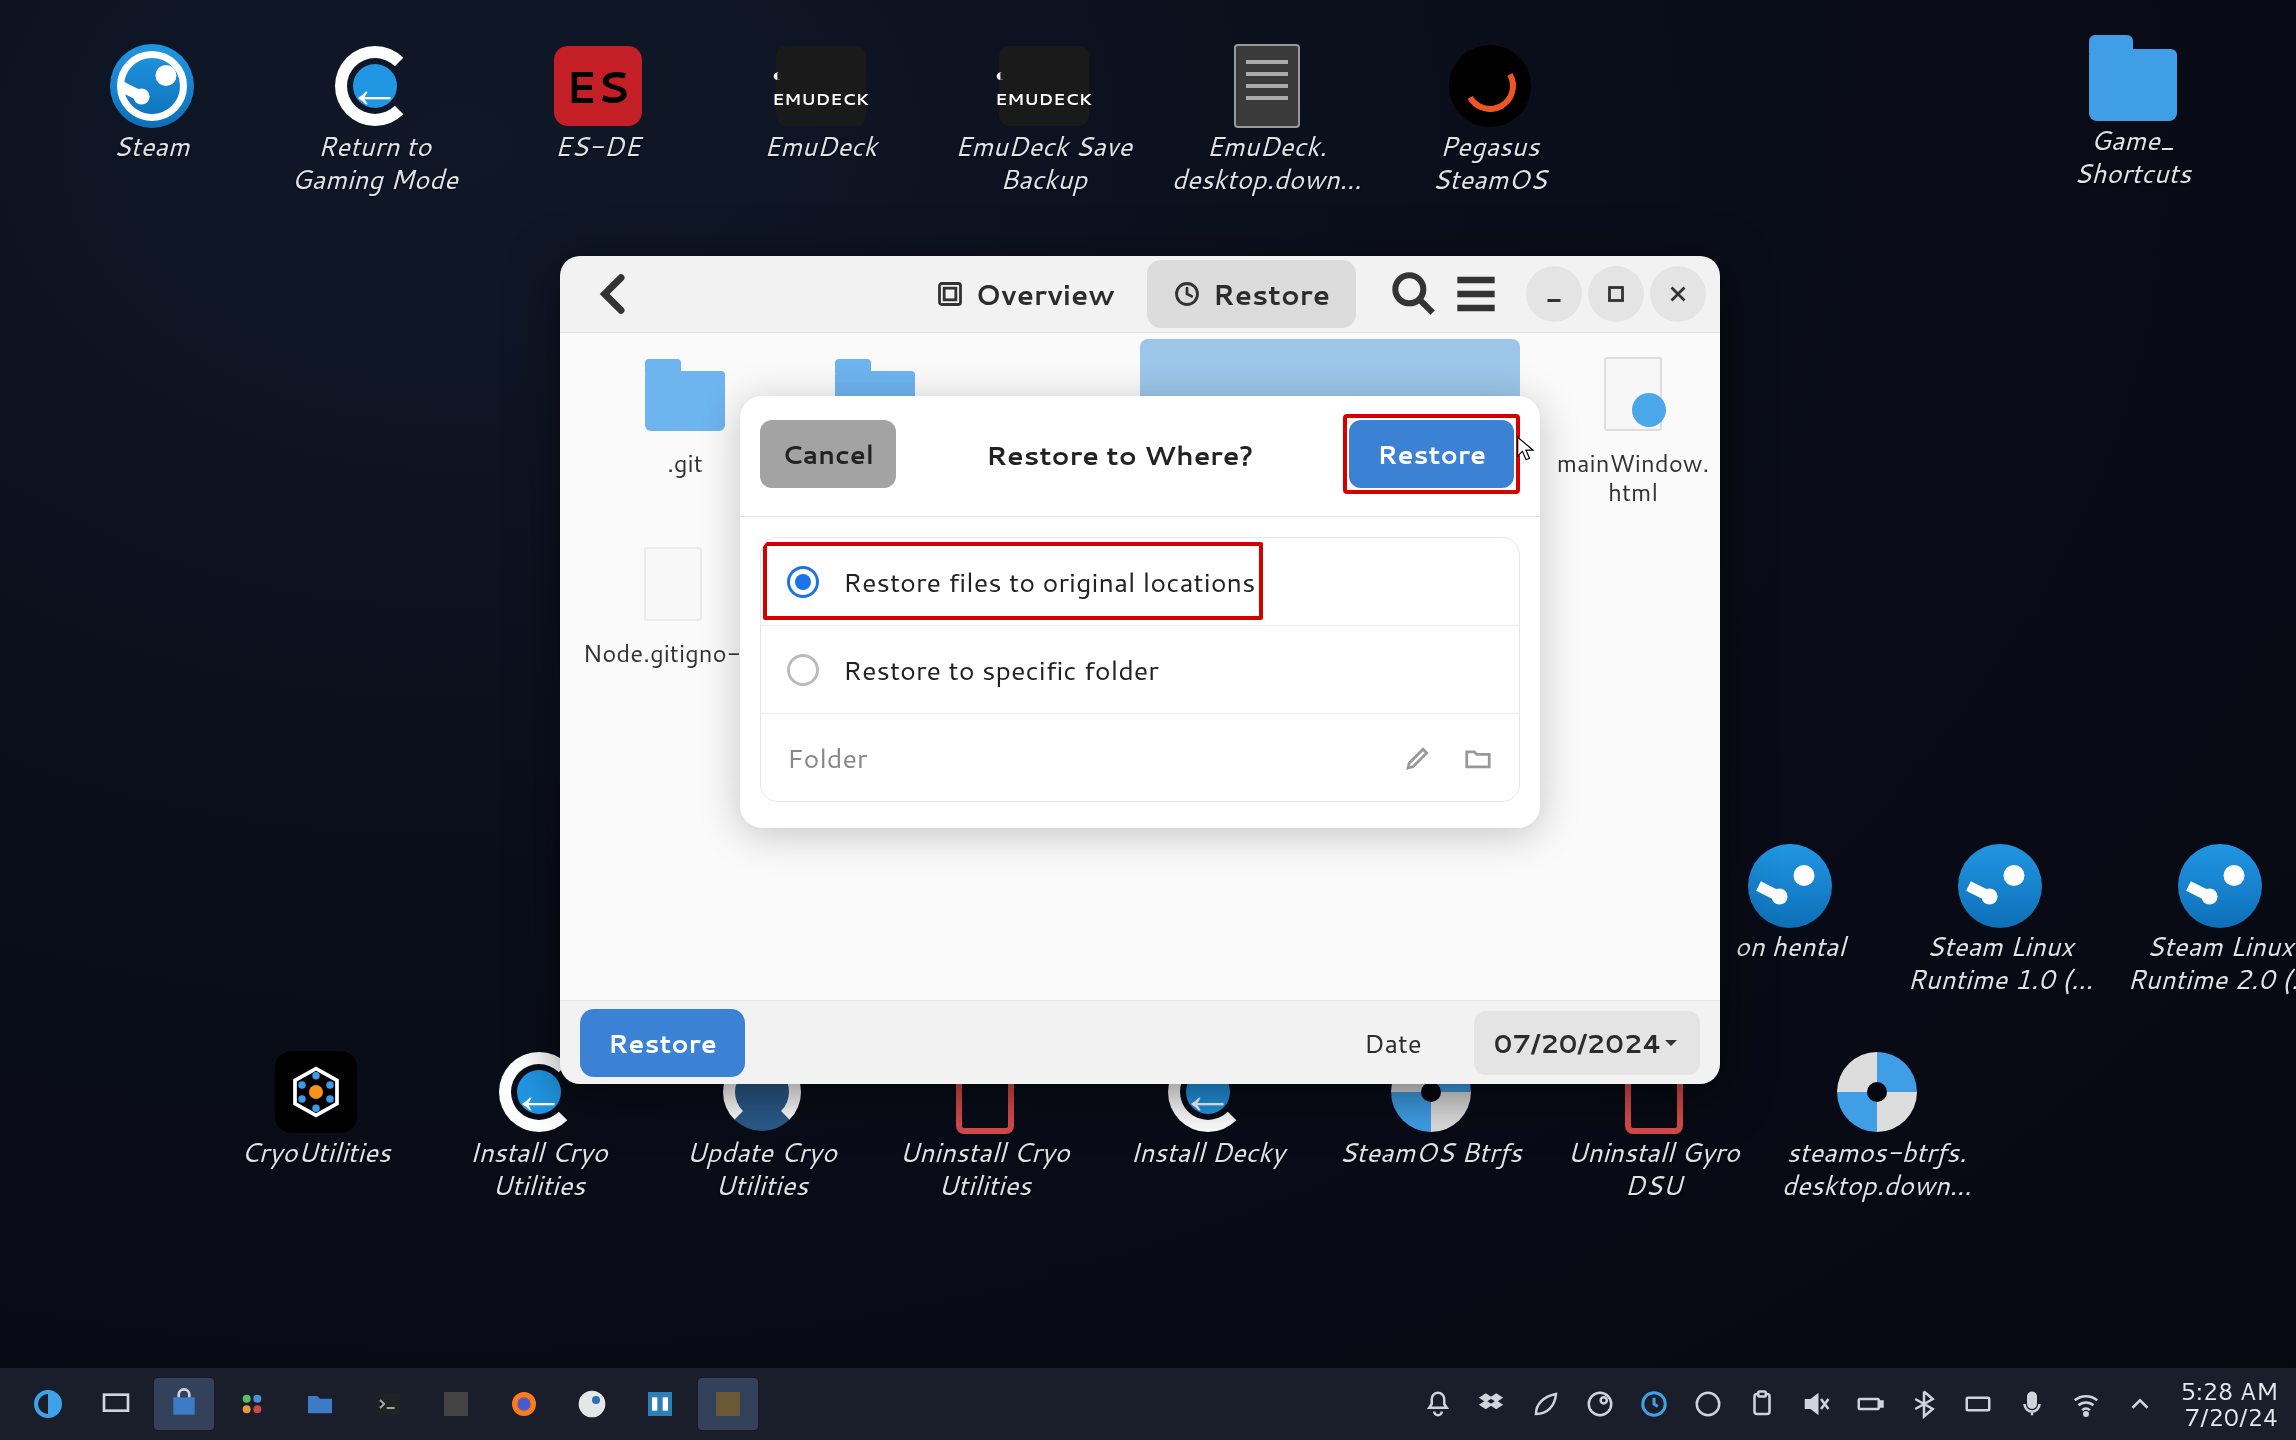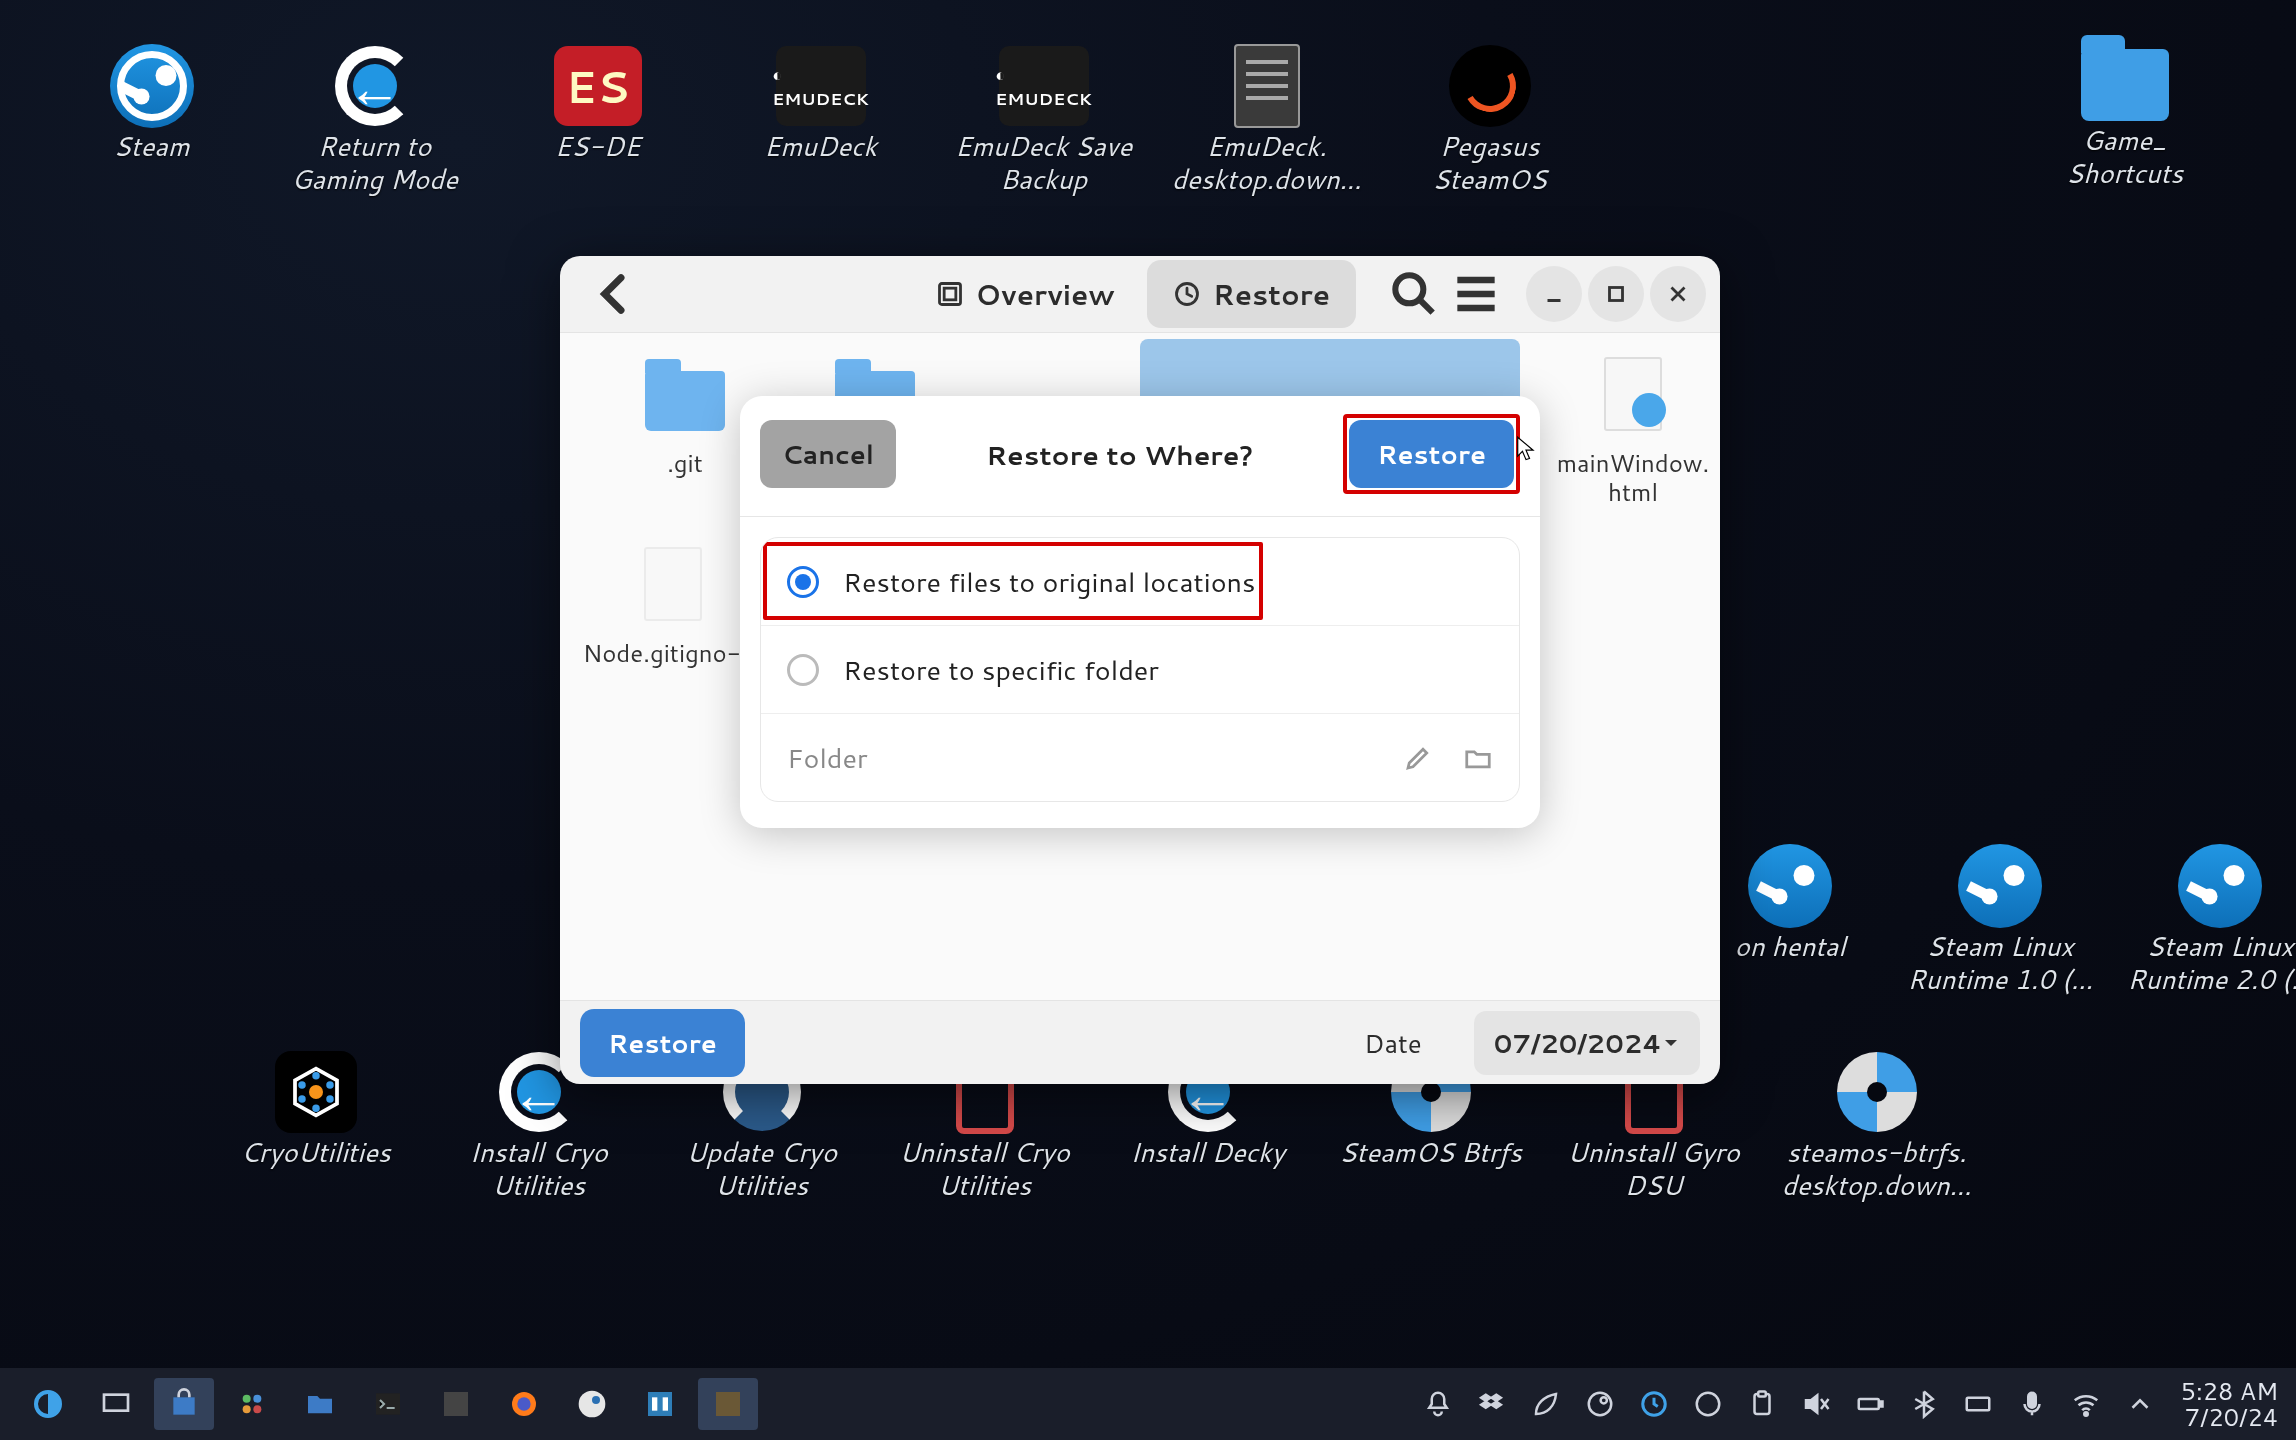"ES" .es-tile { color: #fef9c3 -> #000000 }
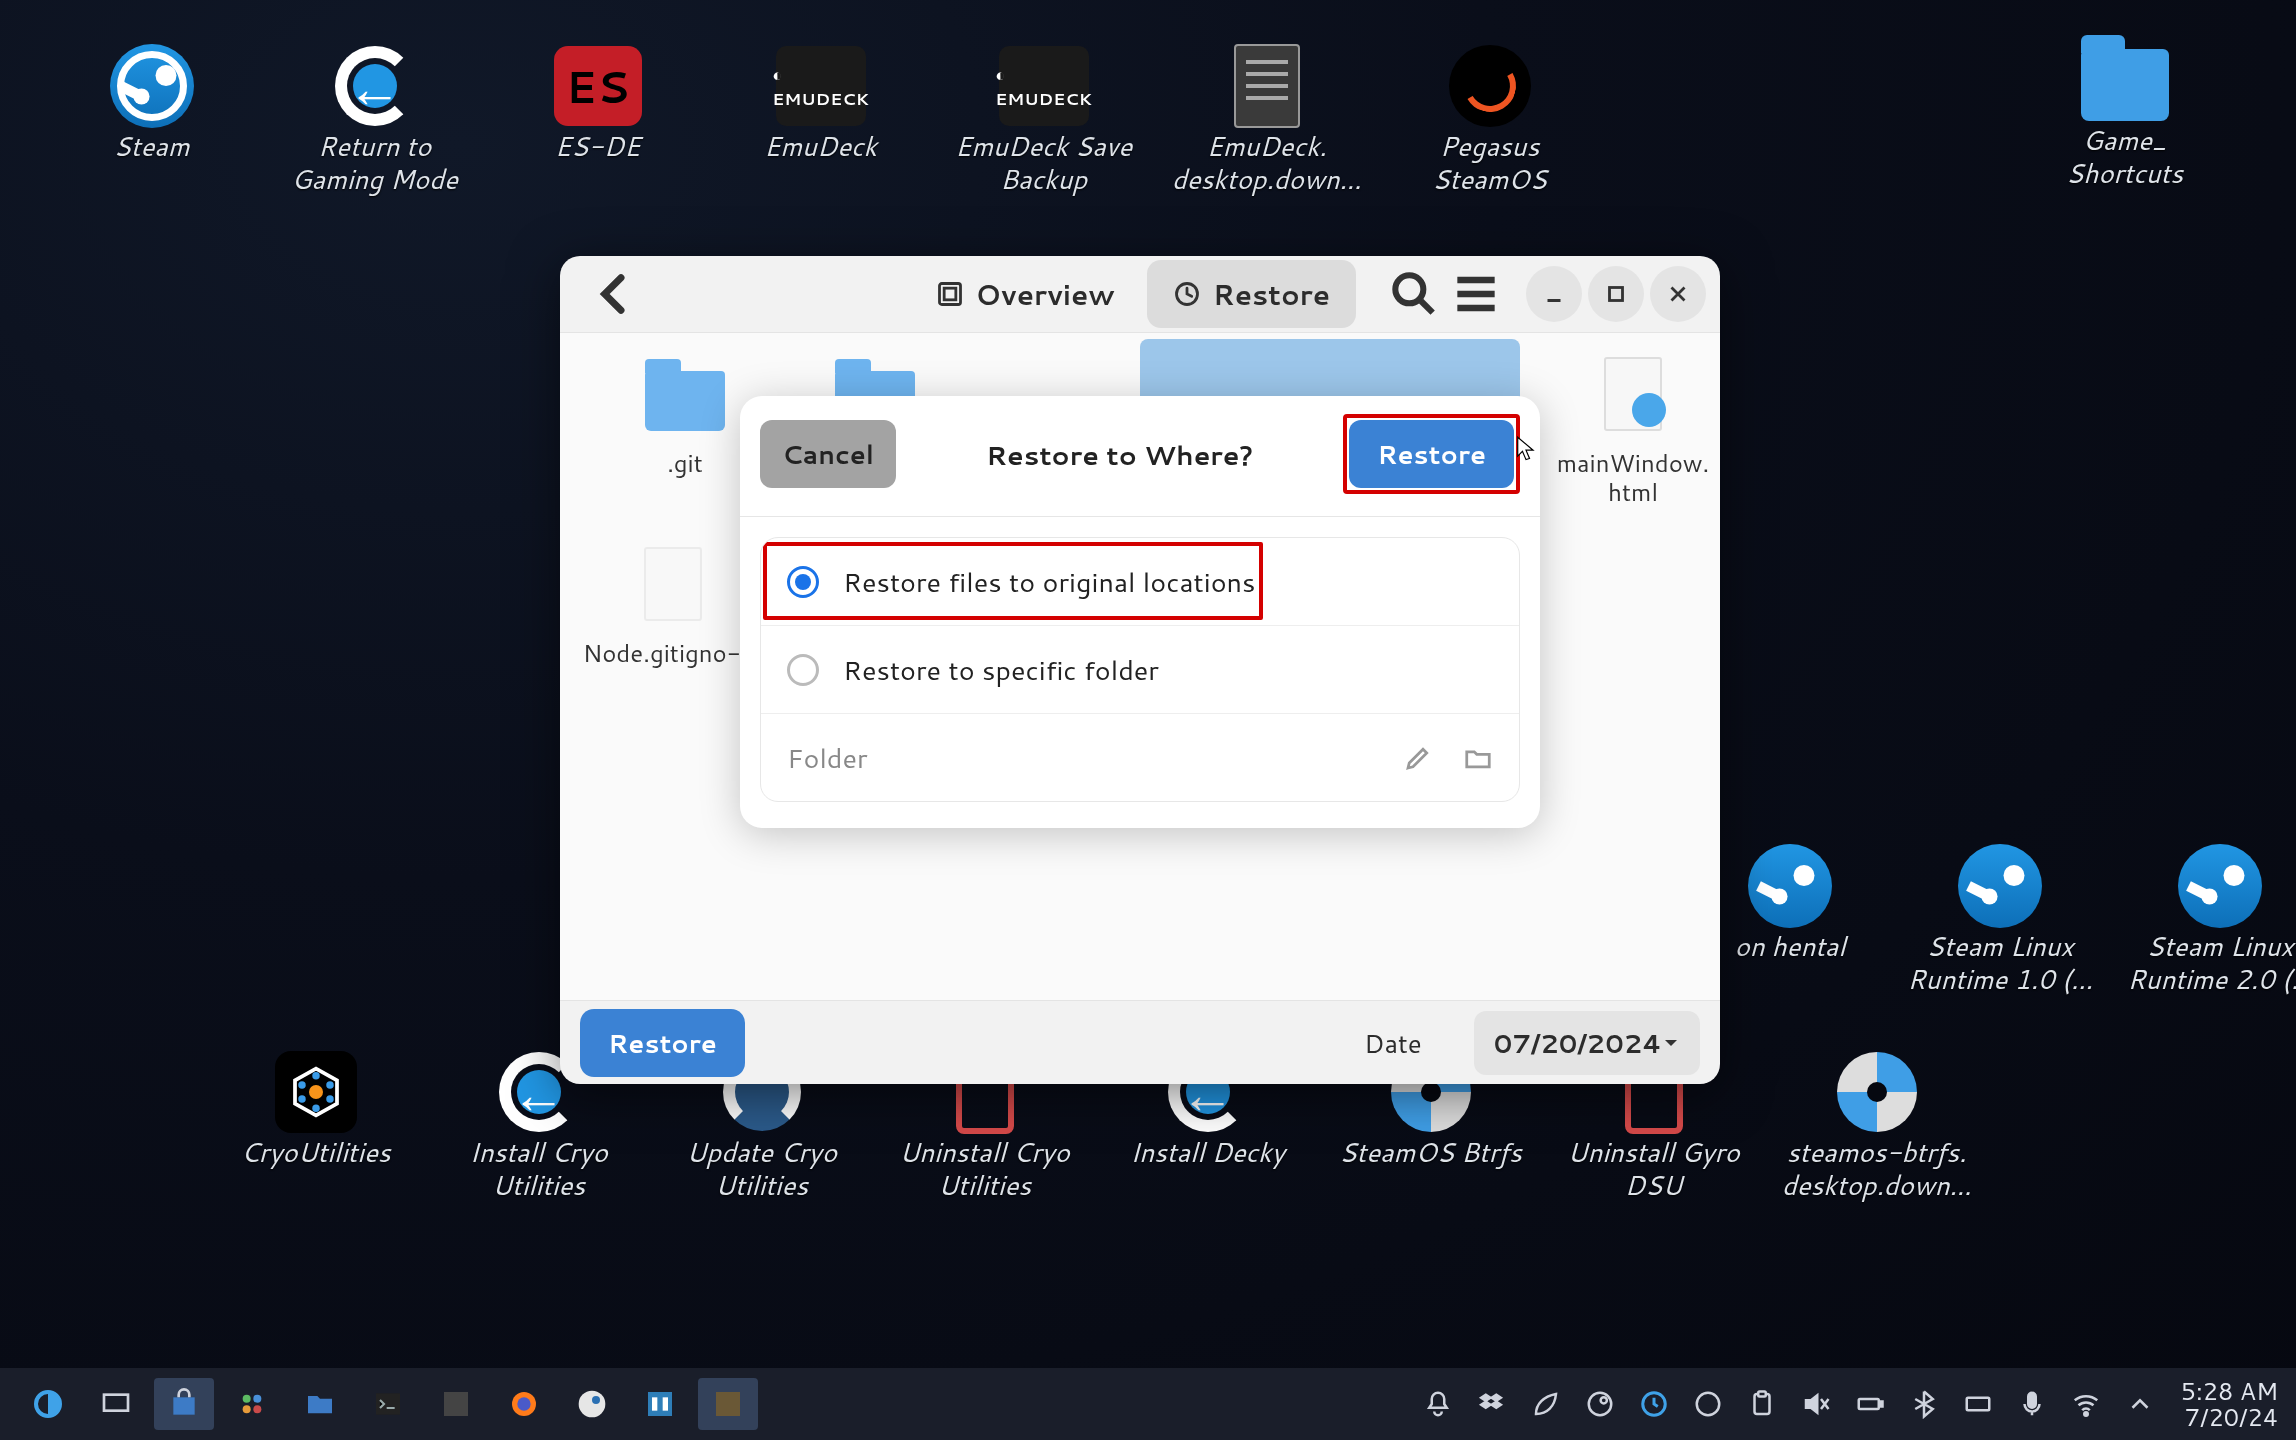"Game_ Shortcuts" div.desktop-icon { right: 60px -> 52px }
